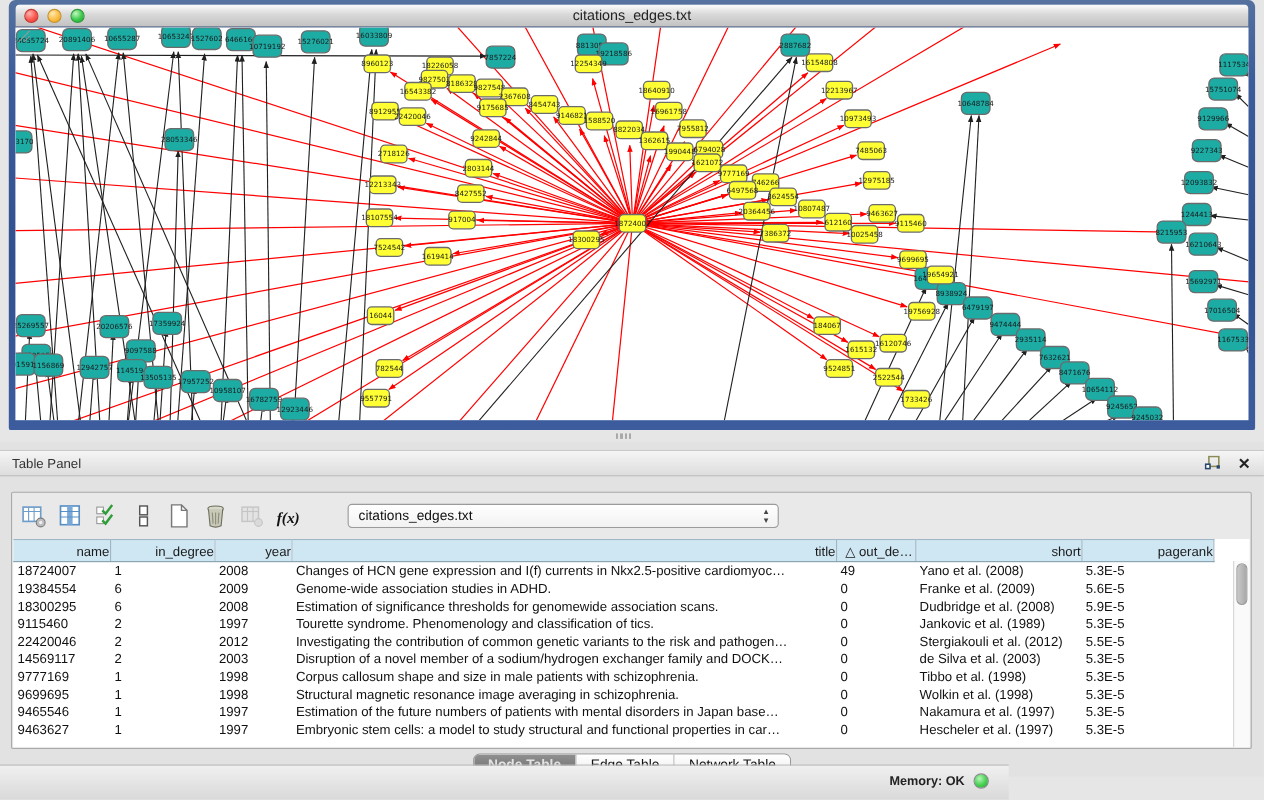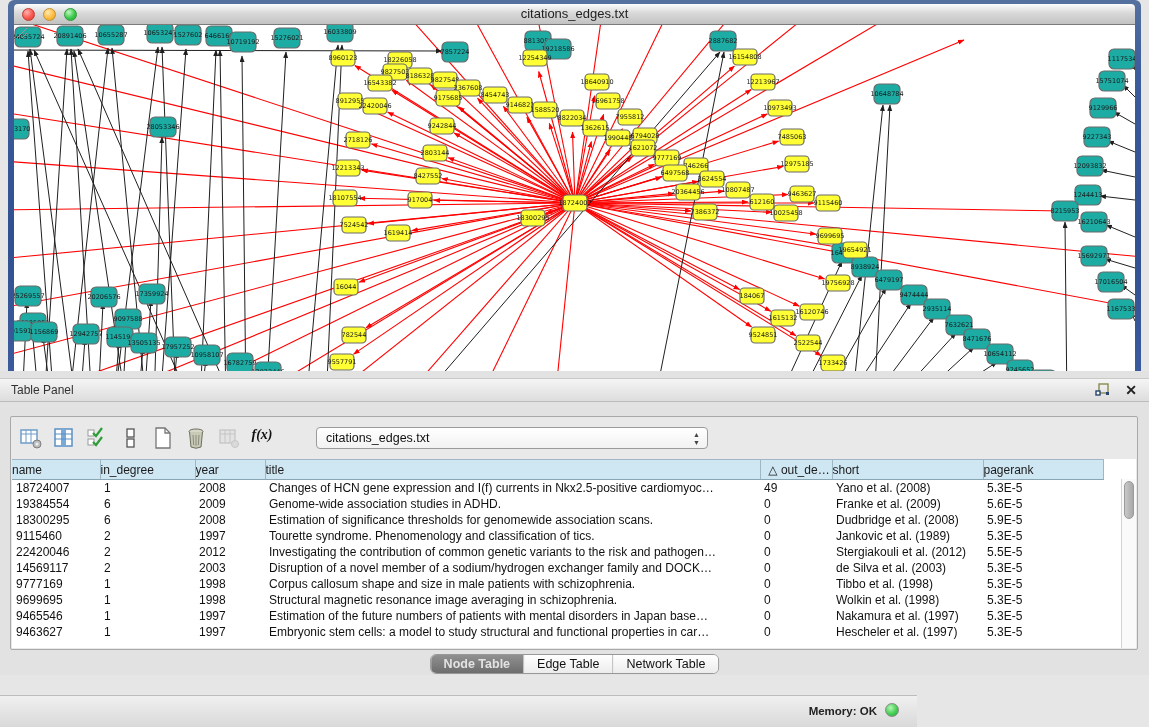"Table Panel" .table-panel { top: 371px -> 402px }
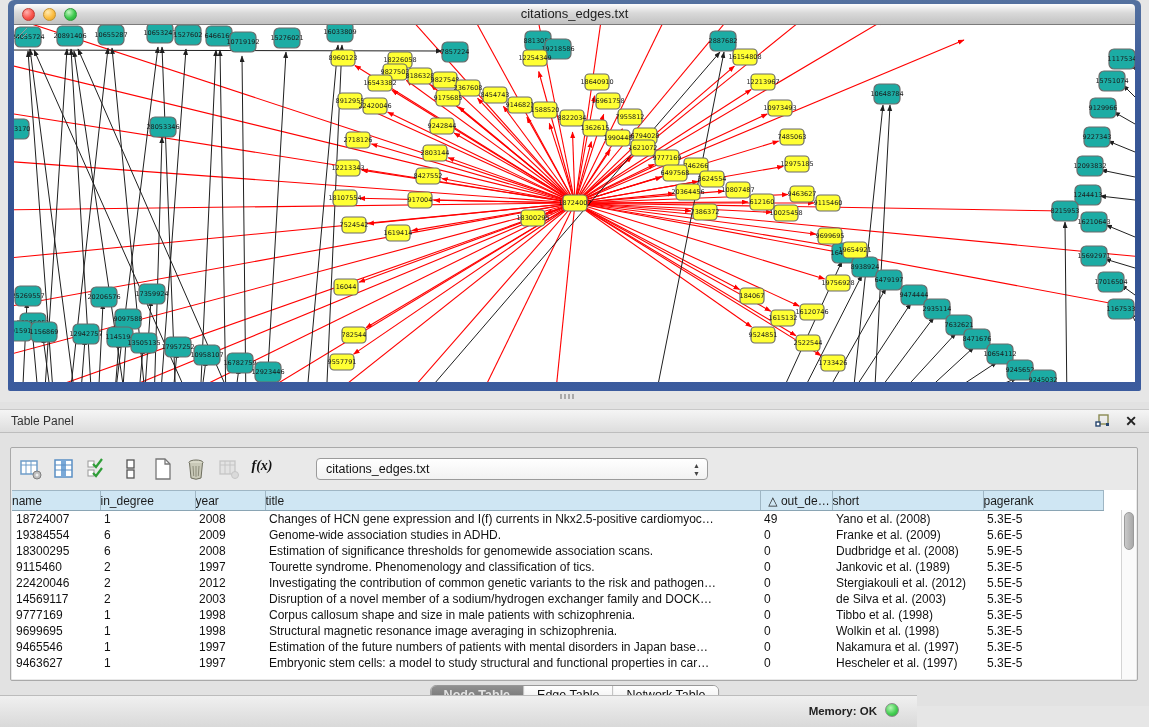"f(x)" .tb-icon { align-items: flex-start -> flex-end }
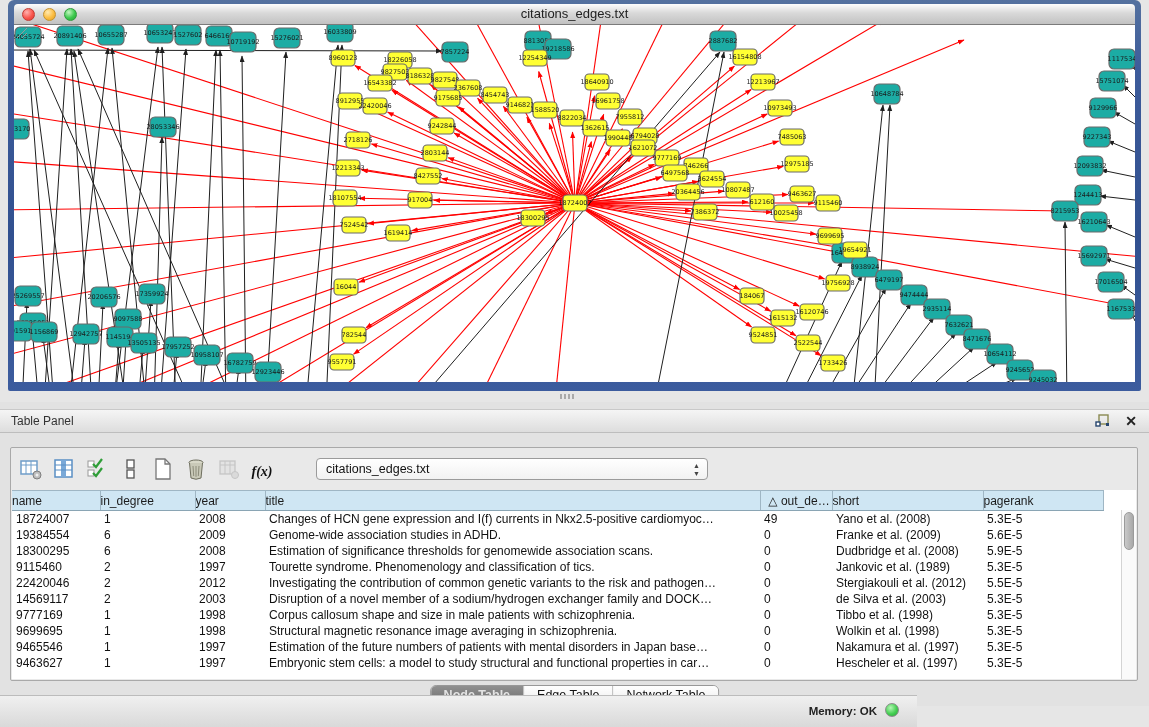"name" table.grid th { text-align: left -> right }
